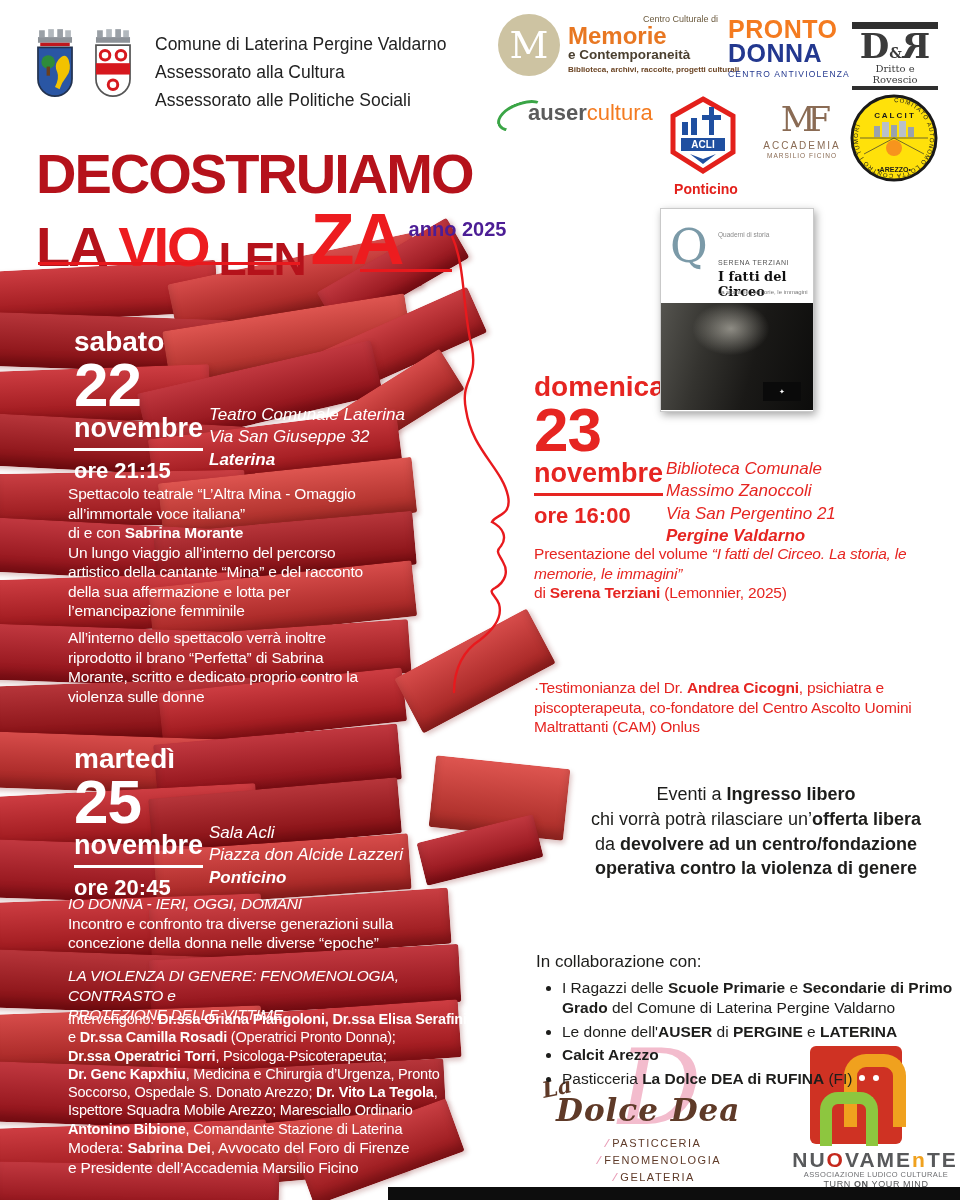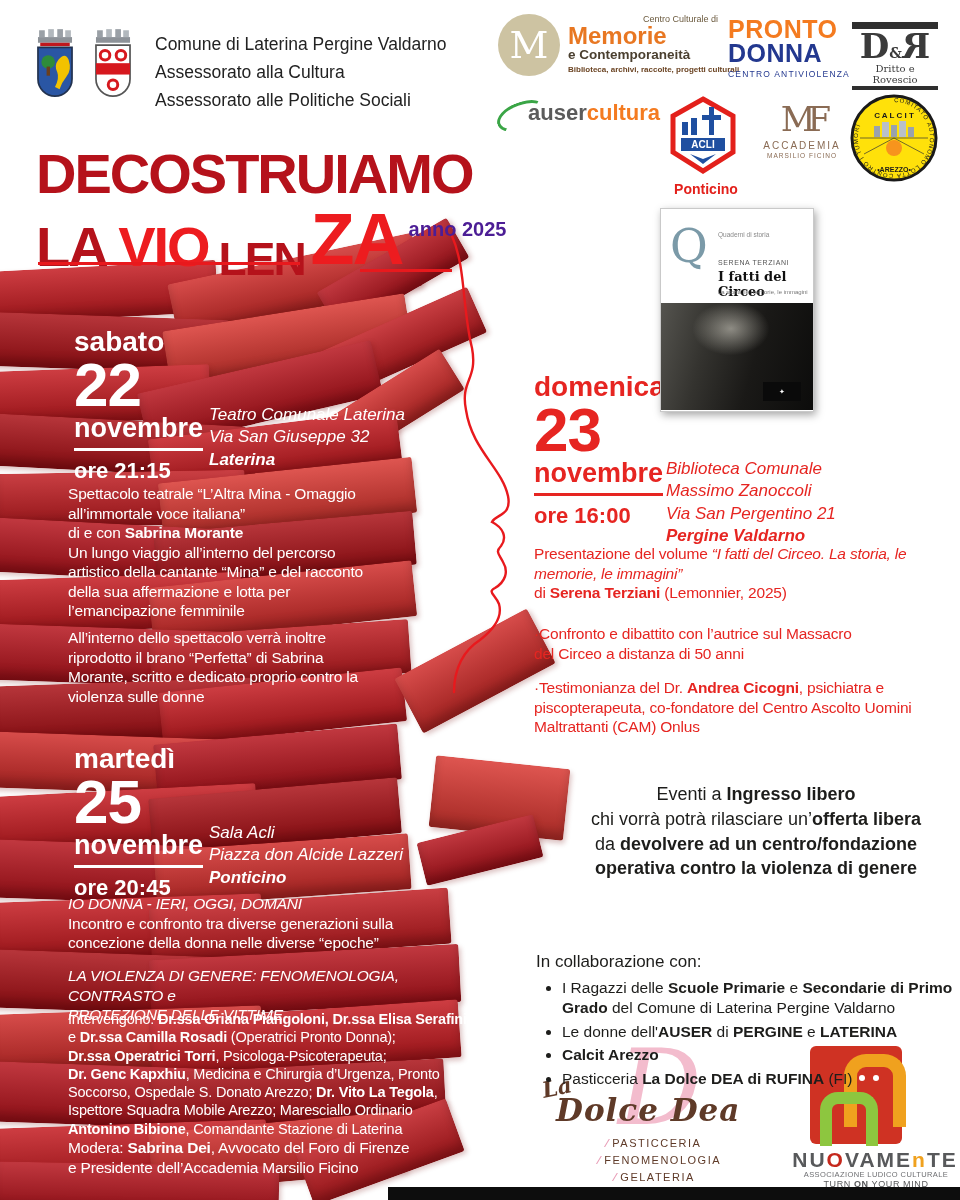"cultura" .au-2 { font-weight: 700 -> 400 }
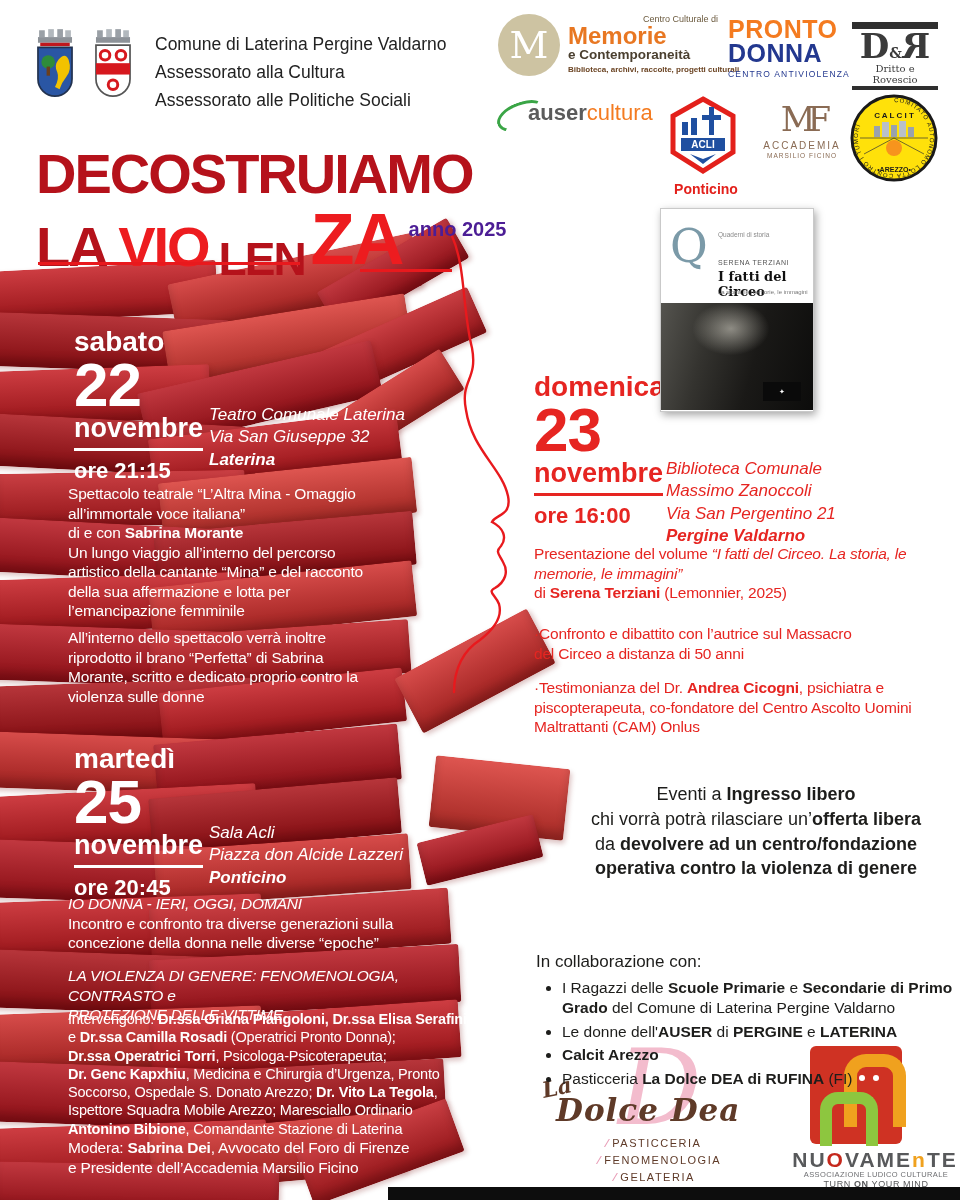"·Confronto e dibattito con l’autrice" div.abs { html: <div><span>·Confronto e dibattito con l’autrice sul Massacro del Circeo a distanza di 50 anni</span></div> -> none }
